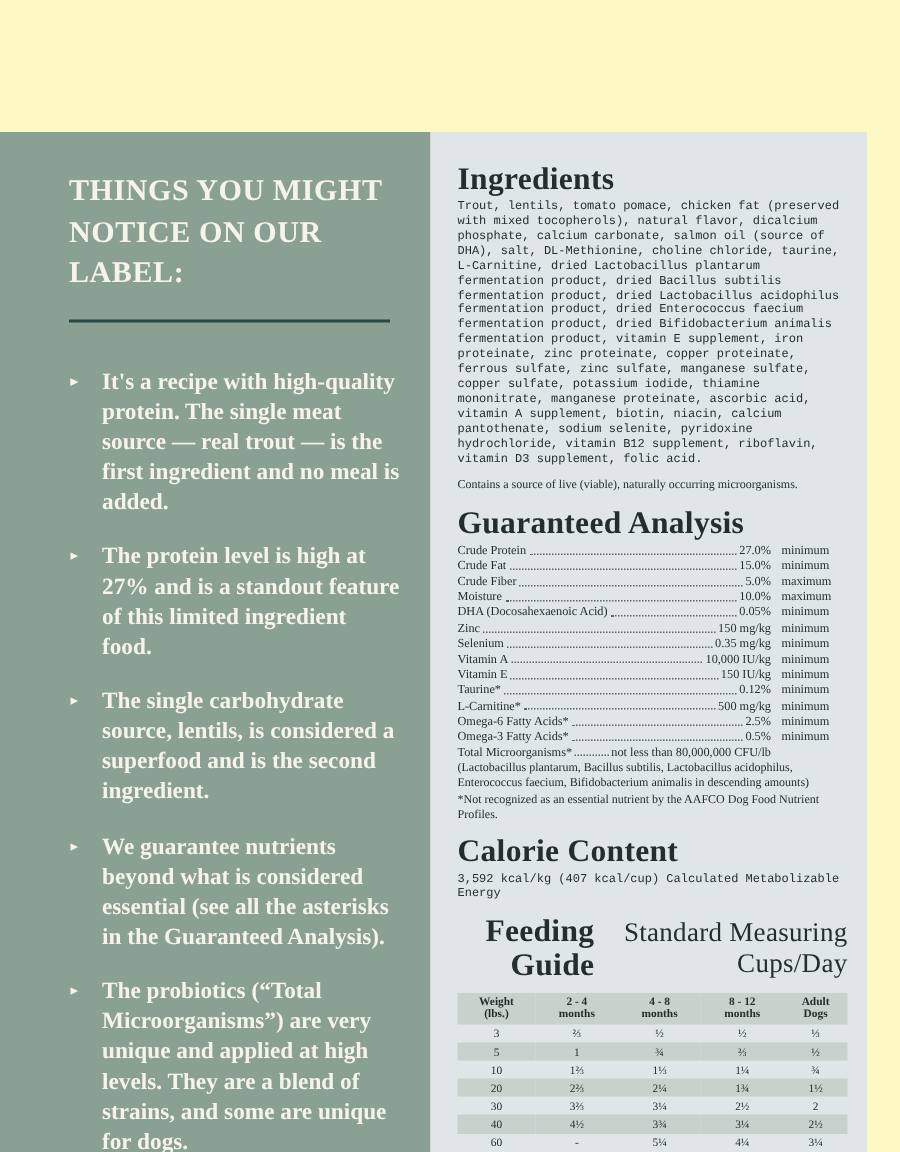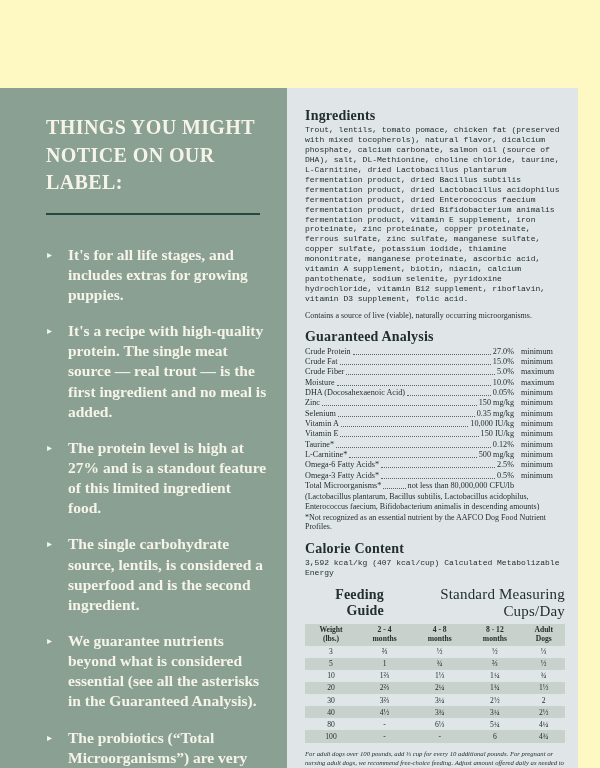"Ingredients" .sec-title { font-size: 14px -> 21px }
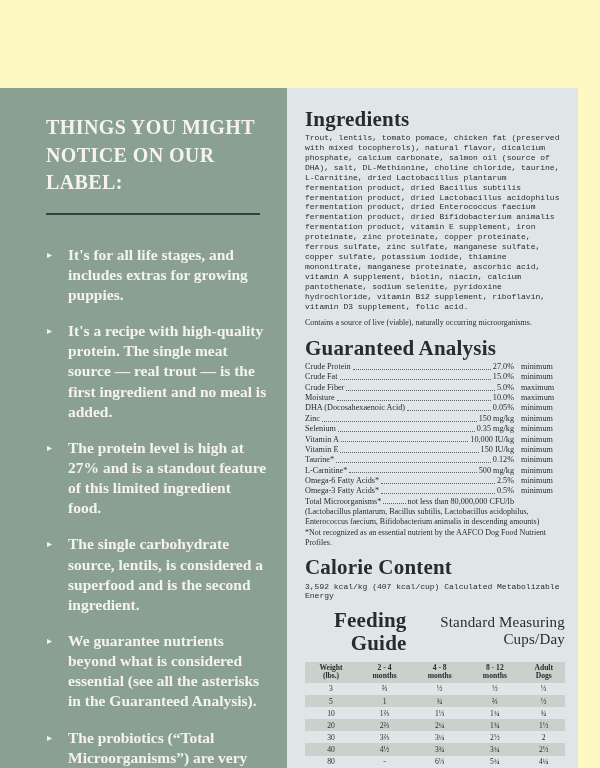"It's for all life stages," span { html: <span>It's for all life stages, and includes extras for growing puppies.</span> -> none }
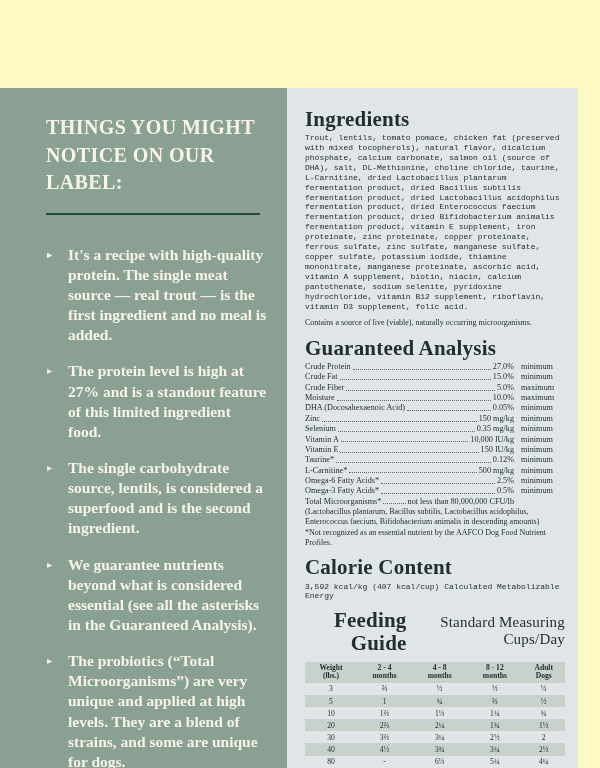"Standard Measuring Cups/Day" .feeding-sub { font-size: 15px -> 18px }
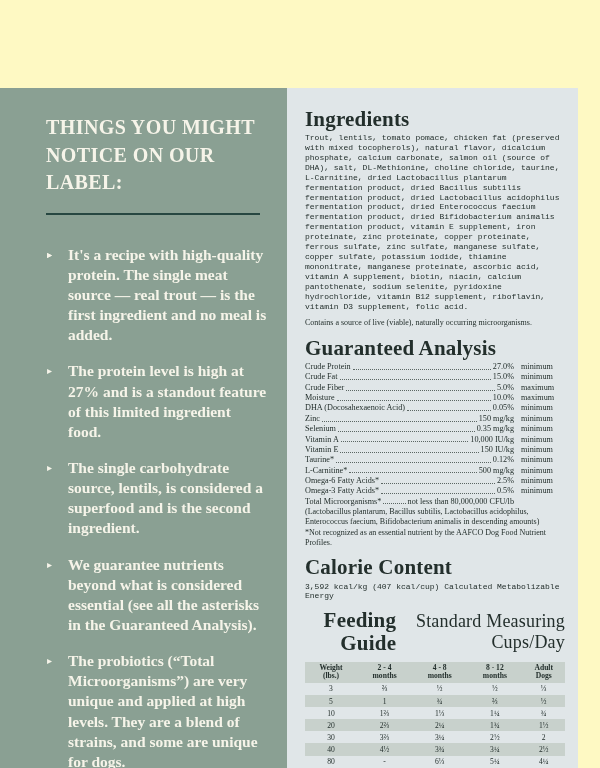"60" tr { html: none -> <tr> <td>60</td> <td>-</td> <td>5¼</td> <td>4¼</td> <td>3¼</td> </tr> }
